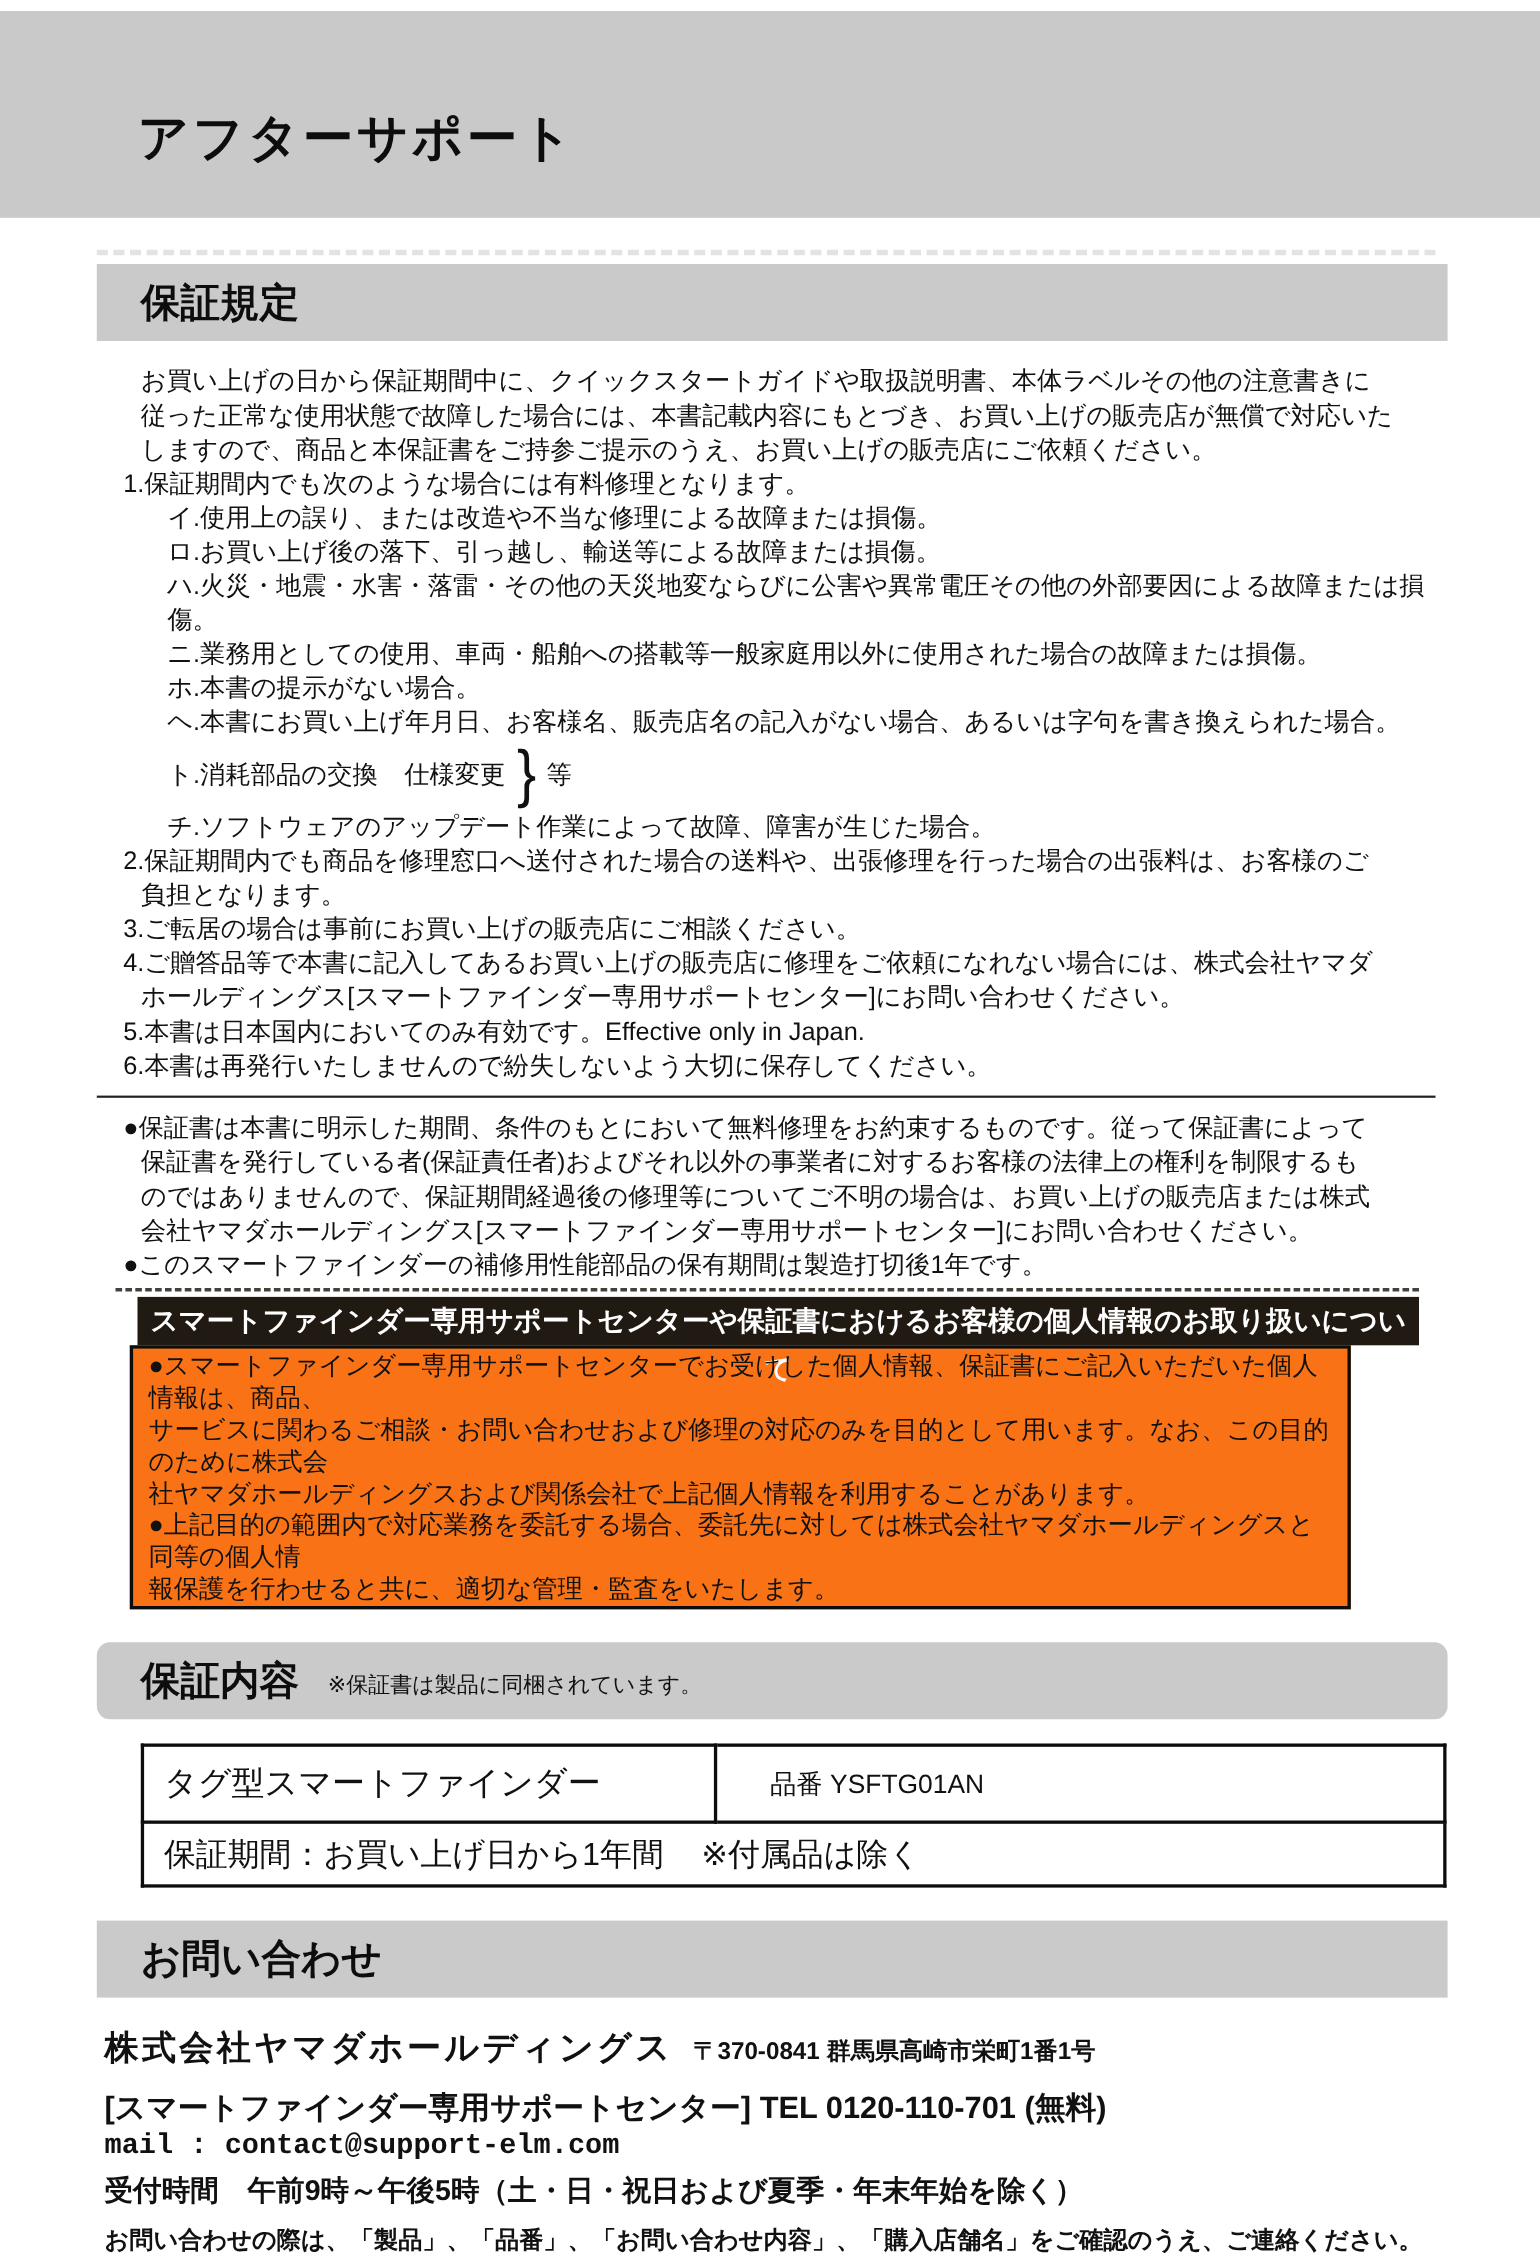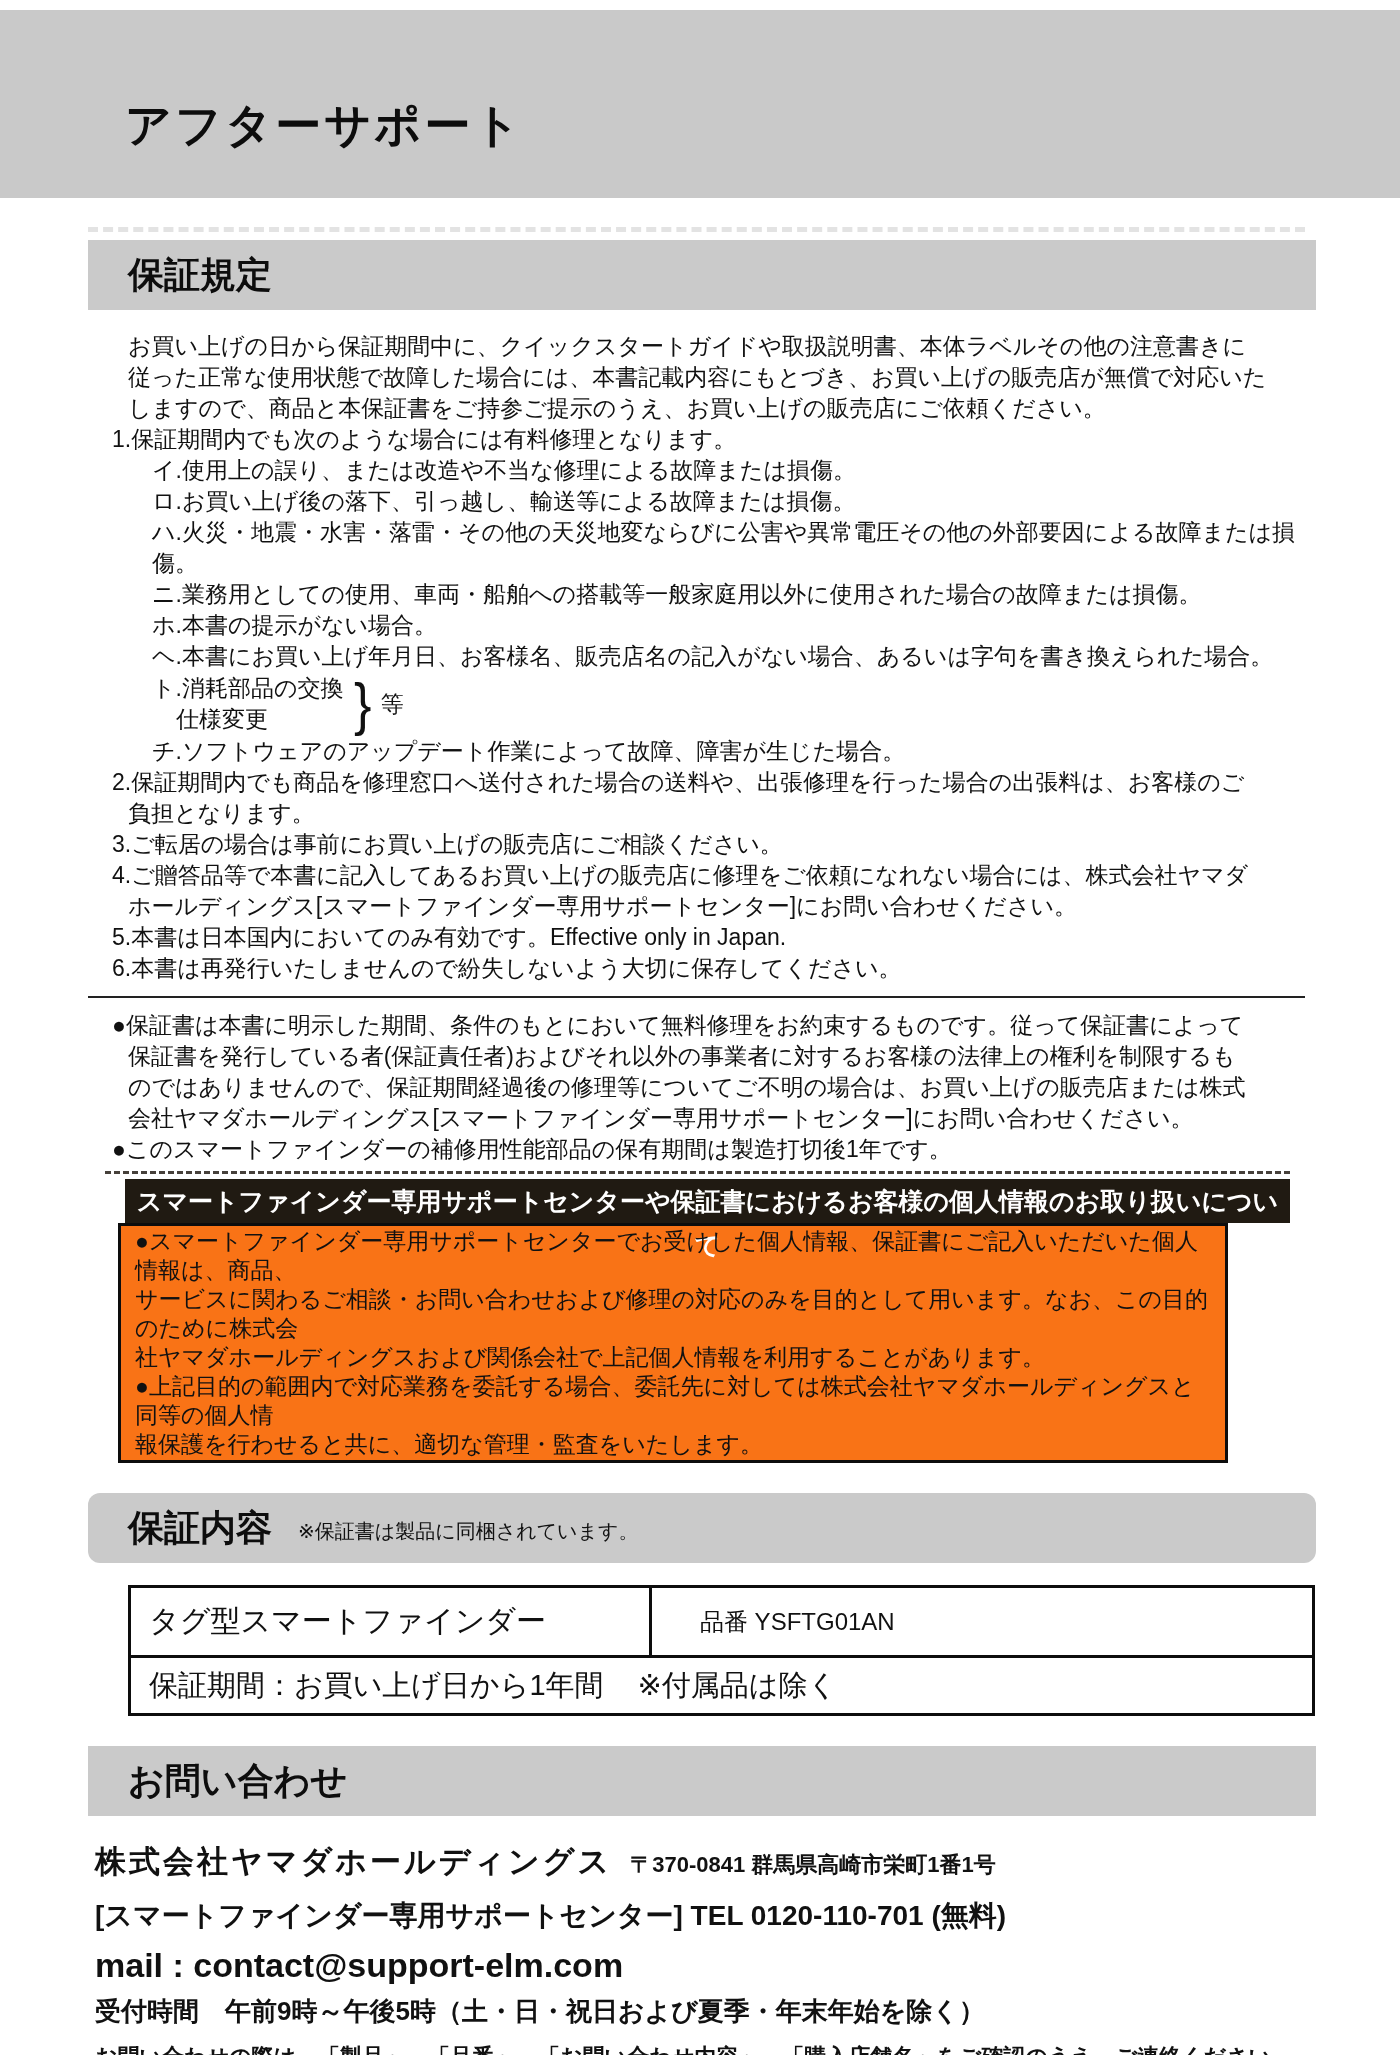"ト.消耗部品の交換" .brace-lines { flex-direction: column -> row }
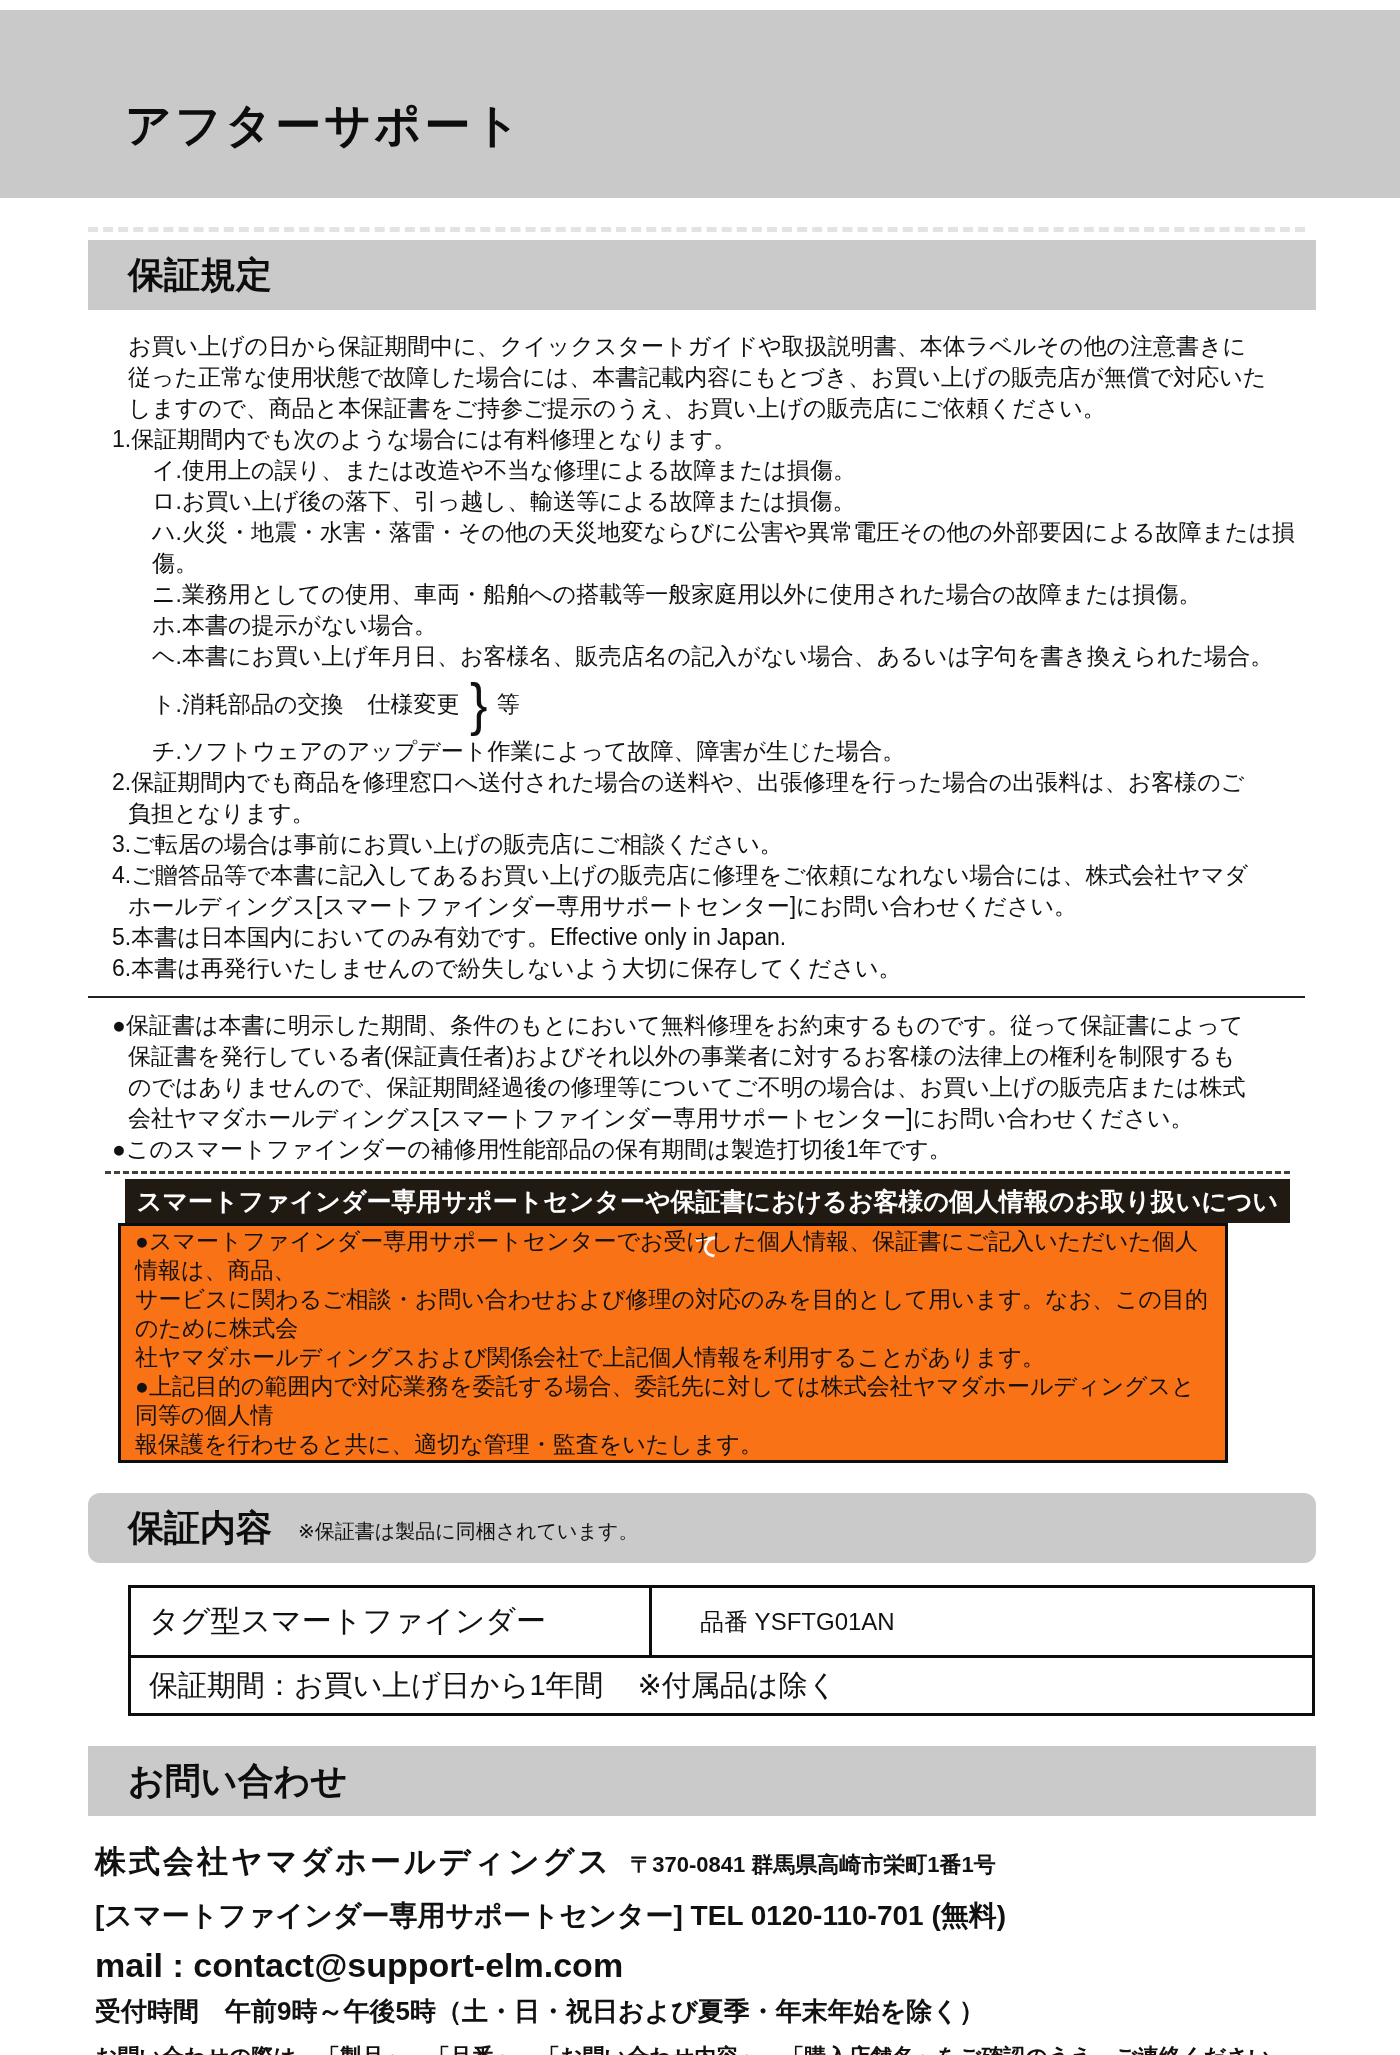"mail : contact@support-elm.com" .mail-line { font-family: none -> Liberation Mono, monospace; font-size: 34px -> 26px; margin-top: 11px -> none }
